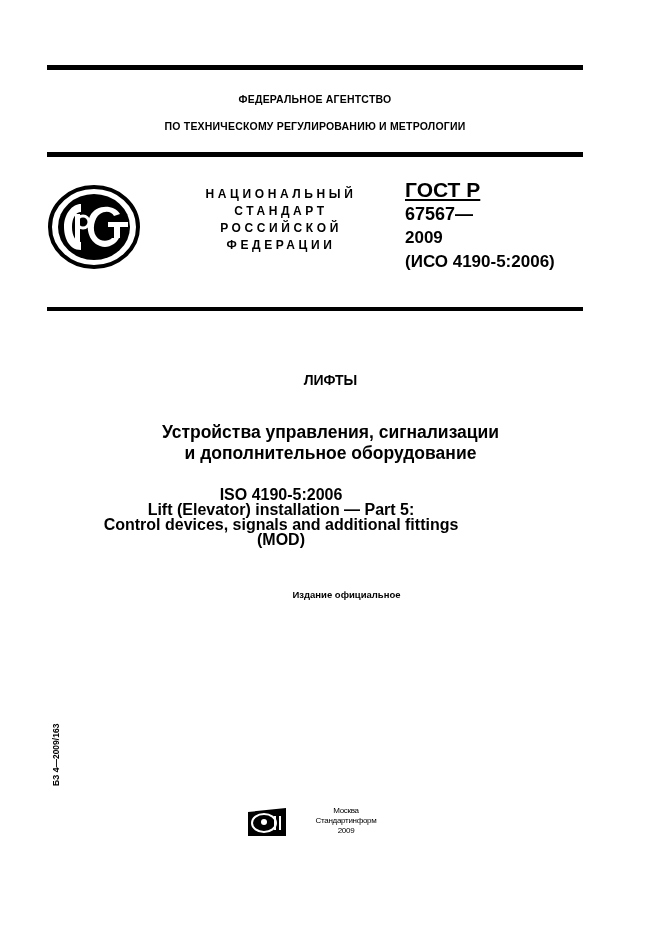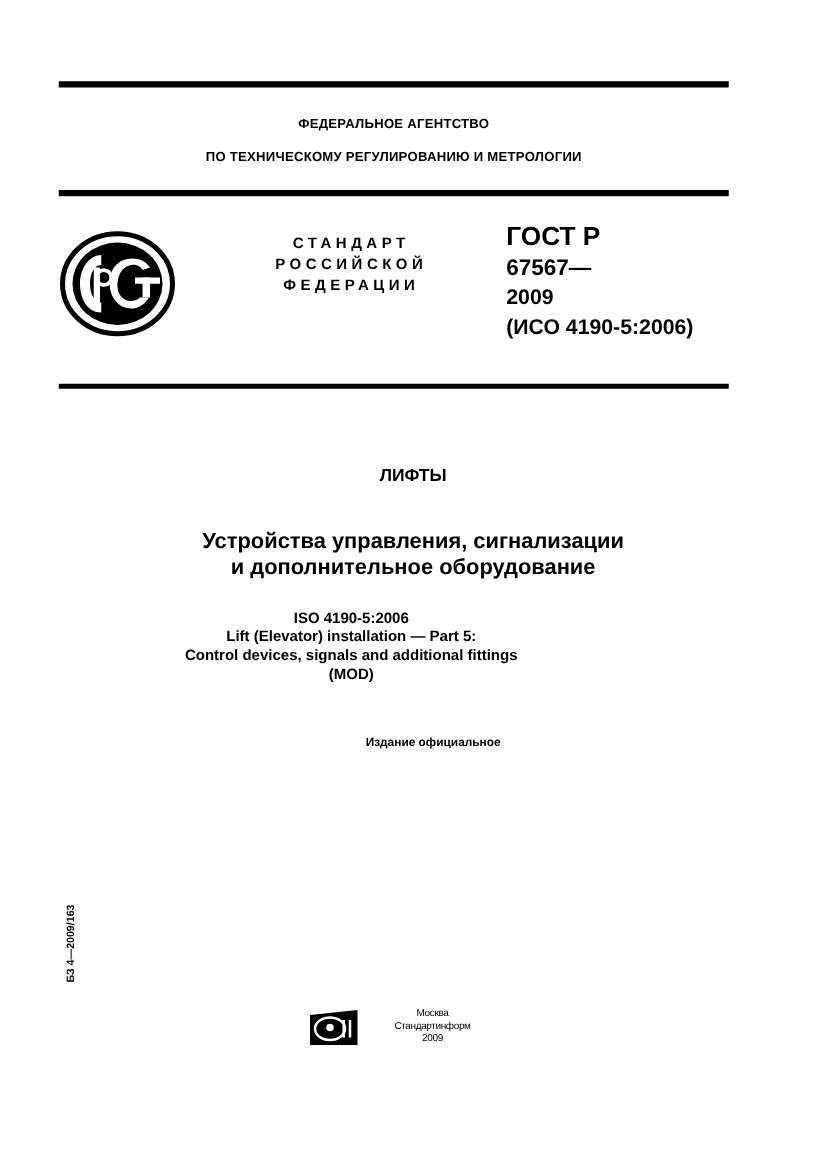"НАЦИОНАЛЬНЫЙ" div { html: none -> <div>НАЦИОНАЛЬНЫЙ</div> }
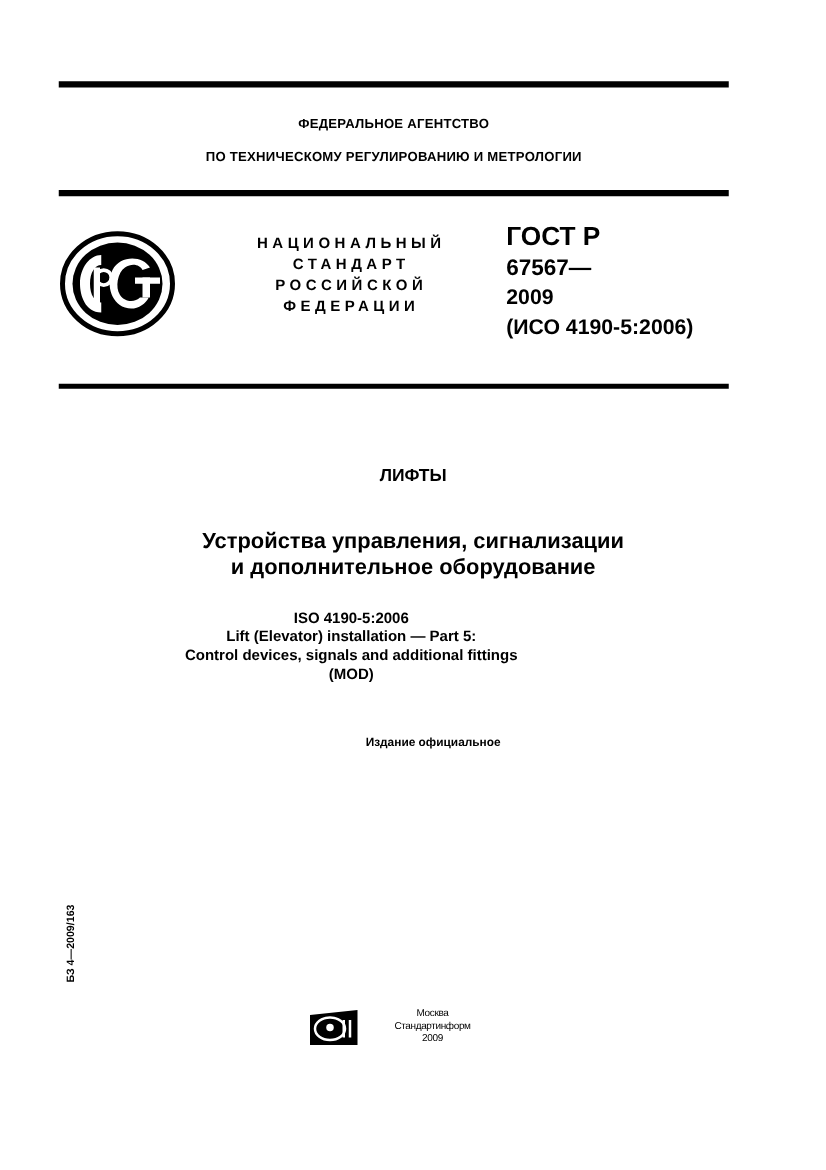"ГОСТ Р" .gost .l1 { text-decoration: none -> underline }
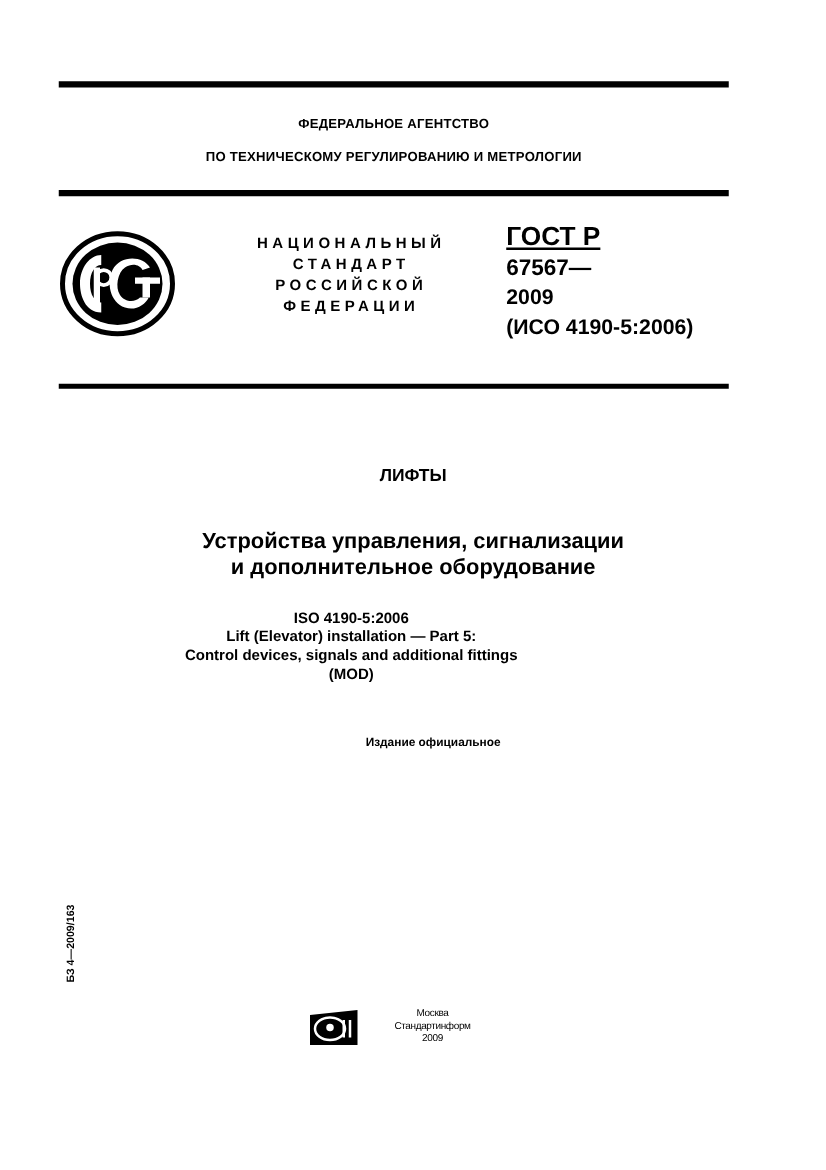"ISO 4190-5:2006" .iso { font-size: 12px -> 16px }
